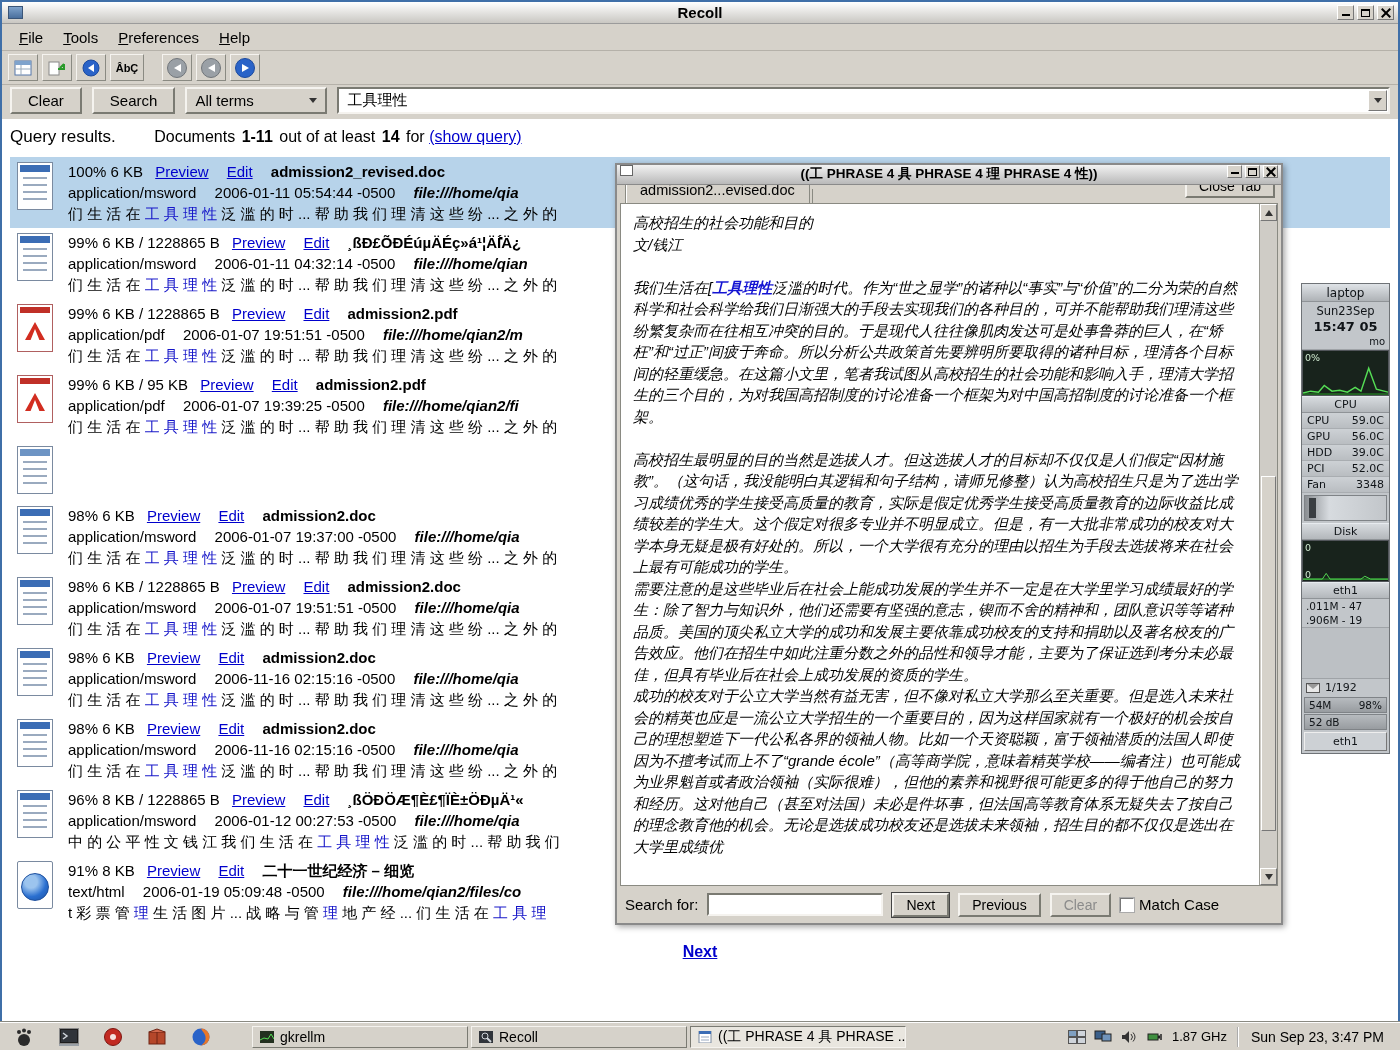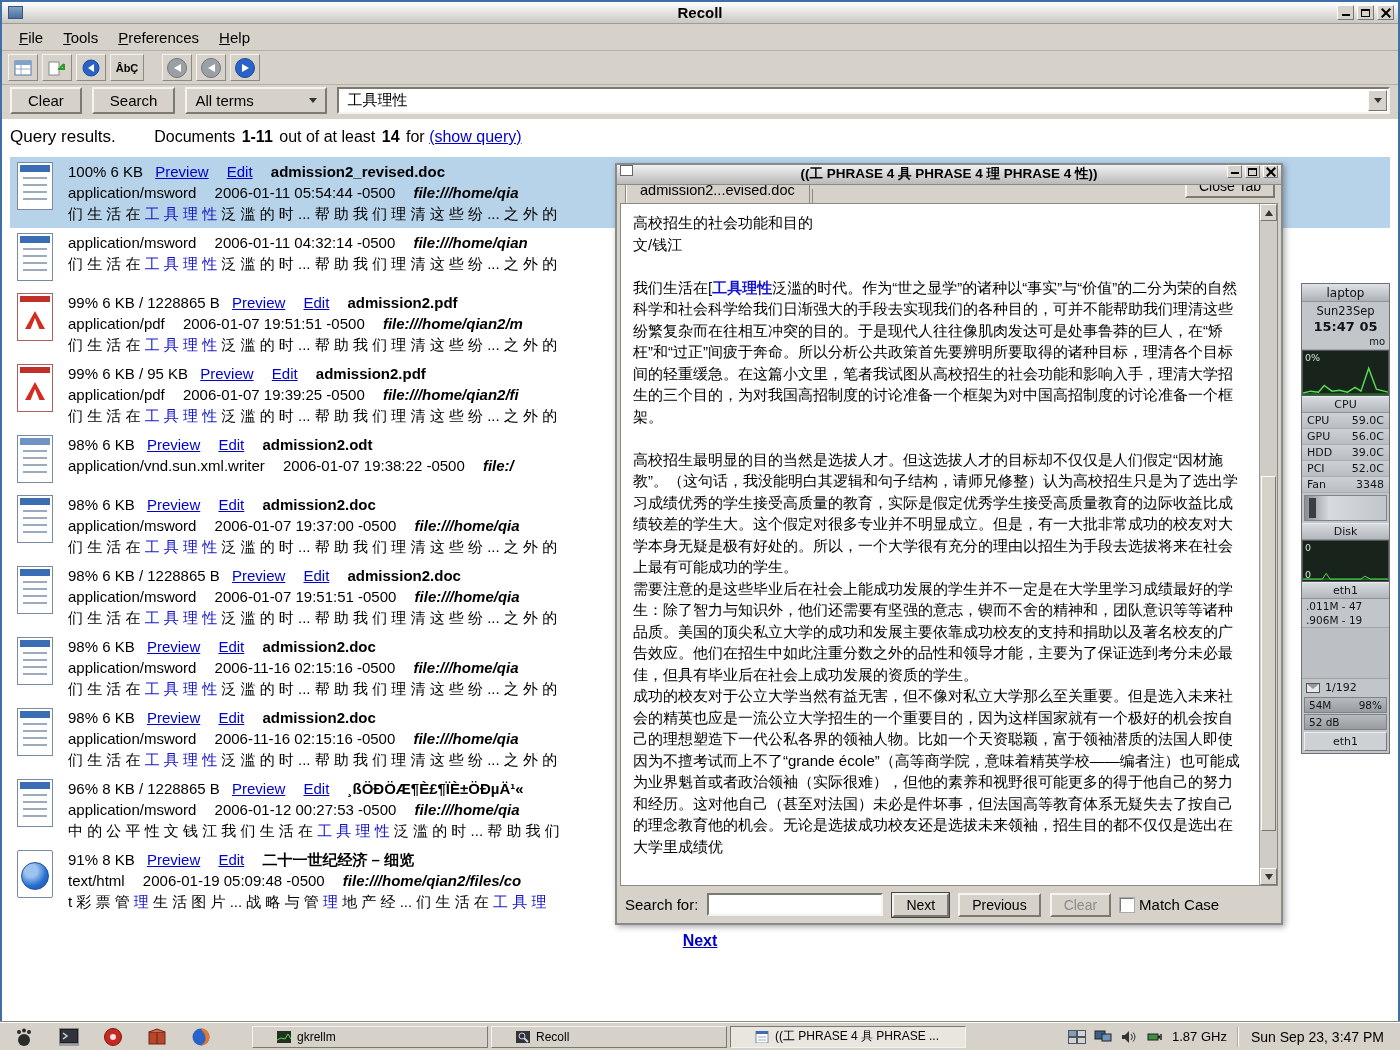"高校招生的社会功能和目的" .pv-body { font-style: none -> italic }
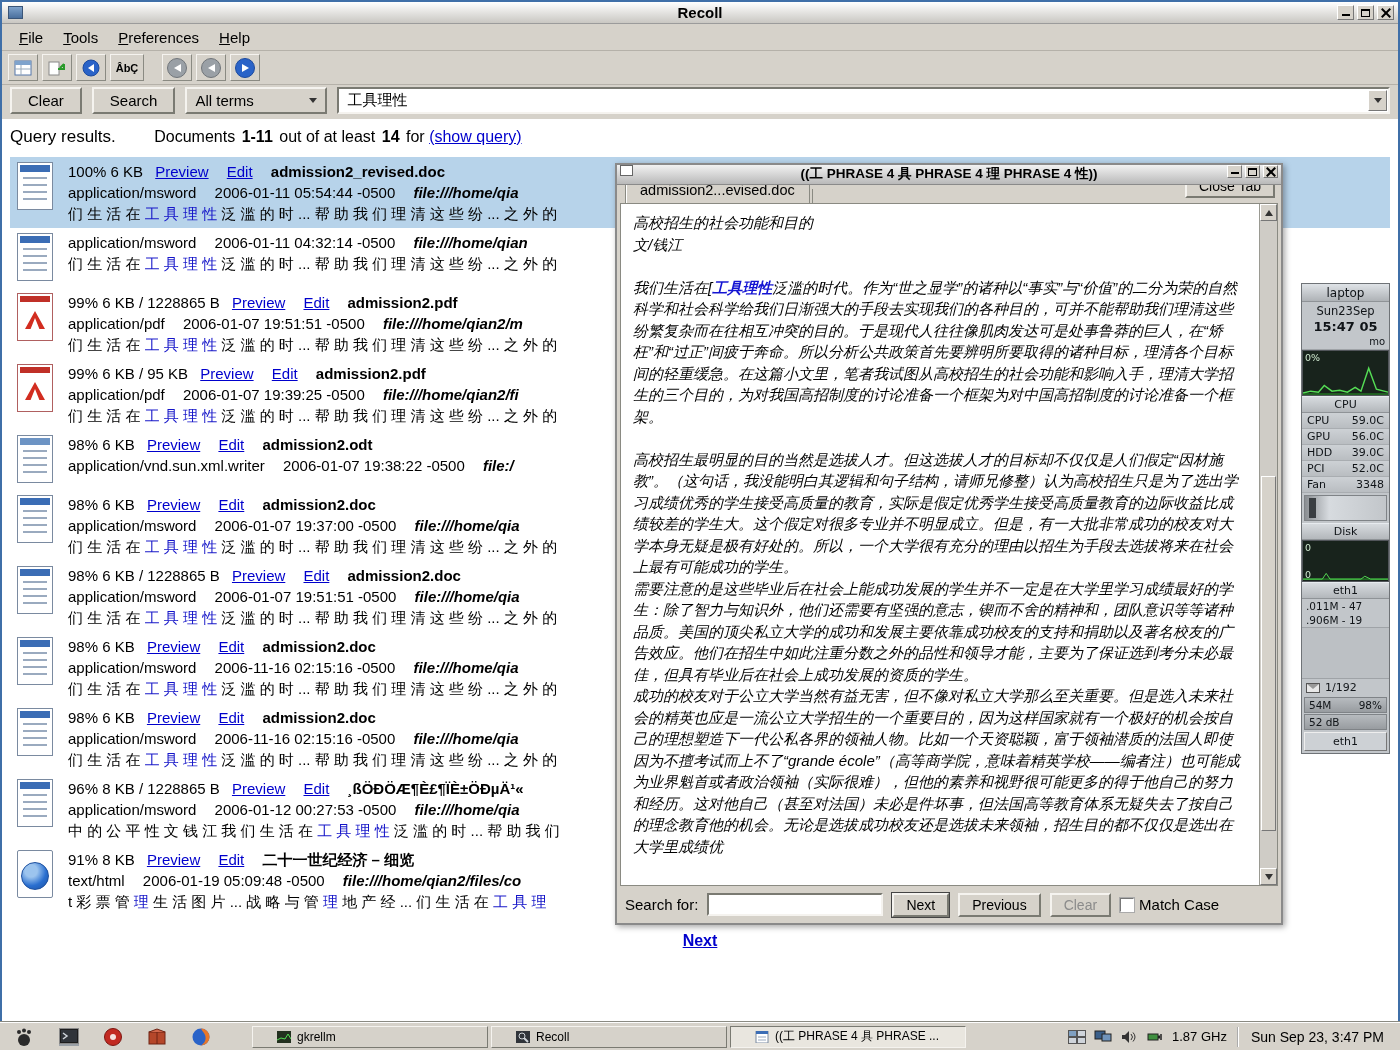"99% 6 KB / 1228865 B Preview Edit ¸ßÐ£ÕÐÉúµÄÉç»á¹¦ÄÍÄ¿" div.r-line1 { html: none -> <div> <span>99% 6 KB / 1228865 B</span> <span>Preview</span> <span>Edit</span> <span>¸ßÐ£ÕÐÉúµÄÉç»á¹¦ÄܺÍÄ¿</span> </div> }
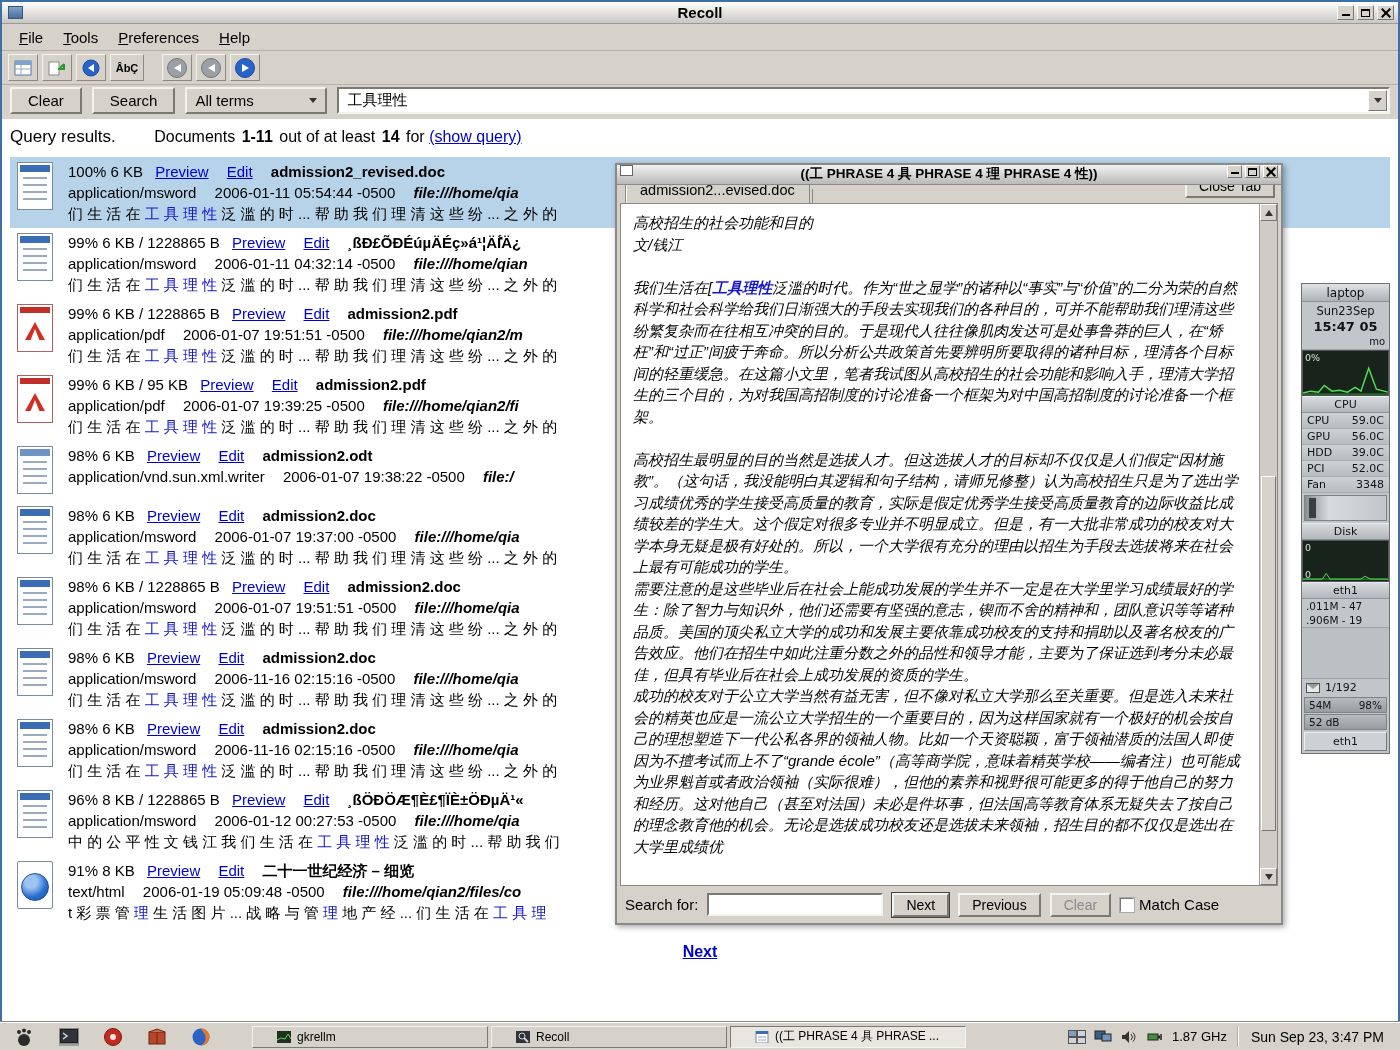"98% 6 KB Preview Edit admission2.odt" div.r-body { html: <div> <div> <span>98% 6 KB</span> <span>Preview</span> <span>Edit</span> <span>admission2.odt</span> </div> <div> <span>application/vnd.sun.xml.writer</span> <span>2006-01-07 19:38:22 -0500</span> <span>file:/</span> </div> </div> -> none }
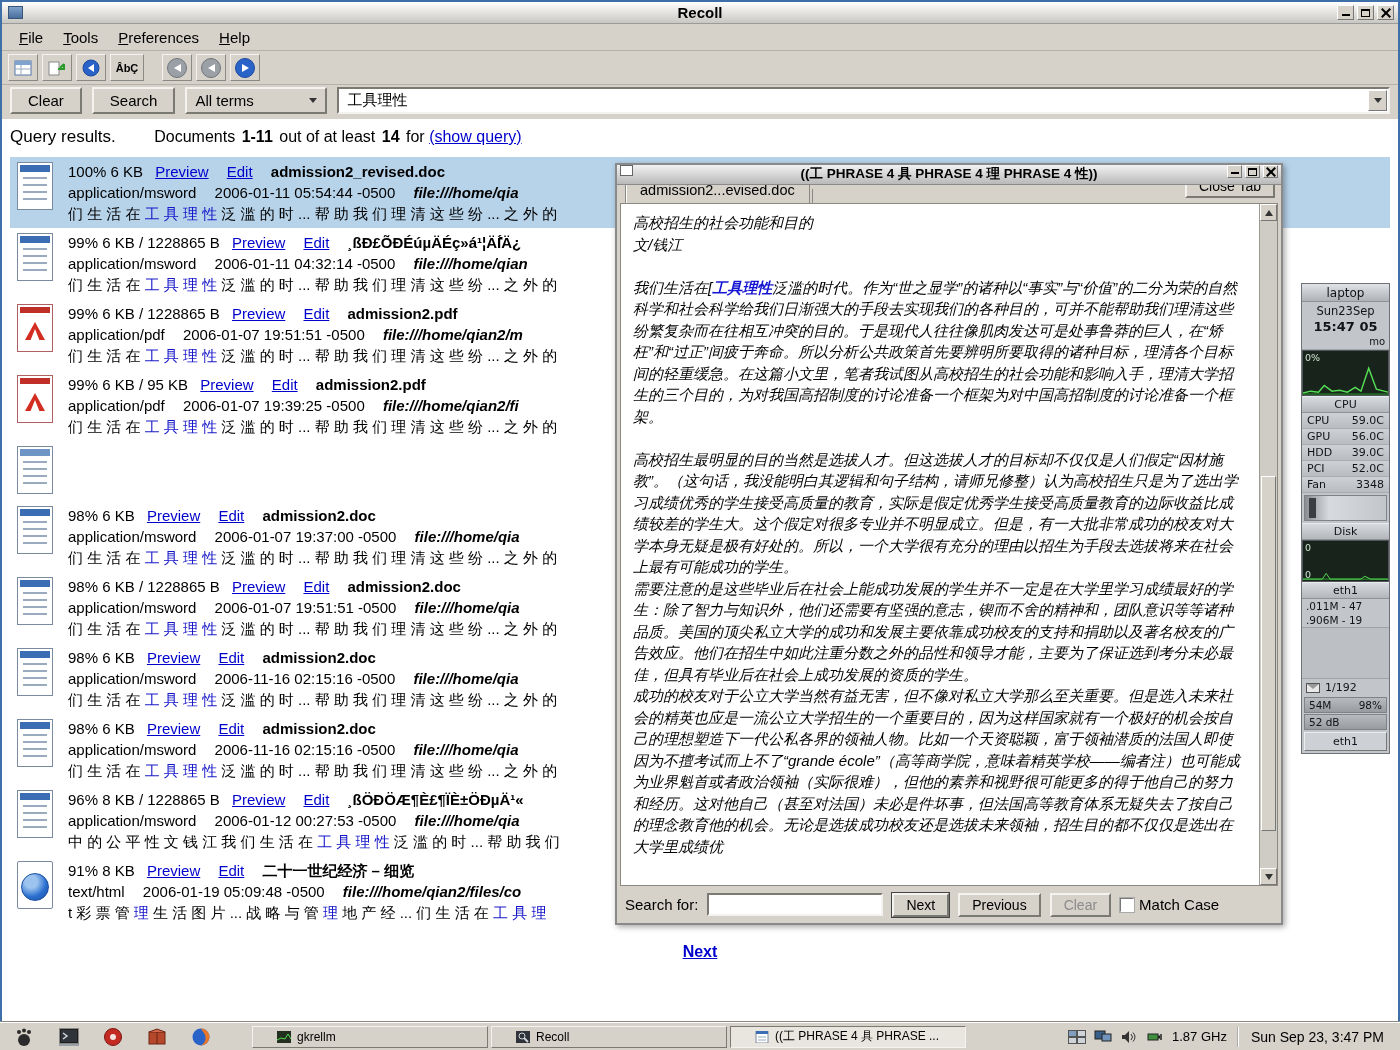"gkrellm" .task-btn { font-size: 12px -> 14px; padding: 0 24px -> 0 7px; width: 236px -> 216px }
